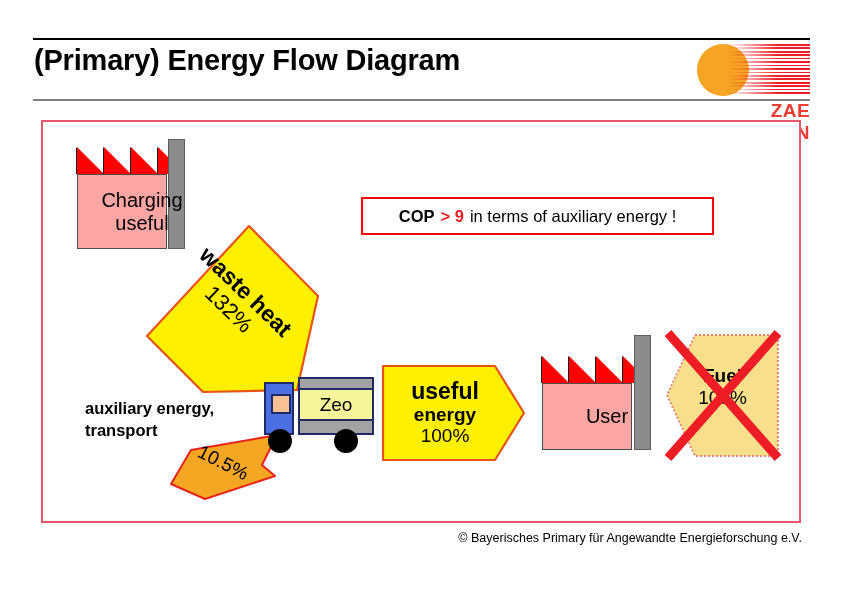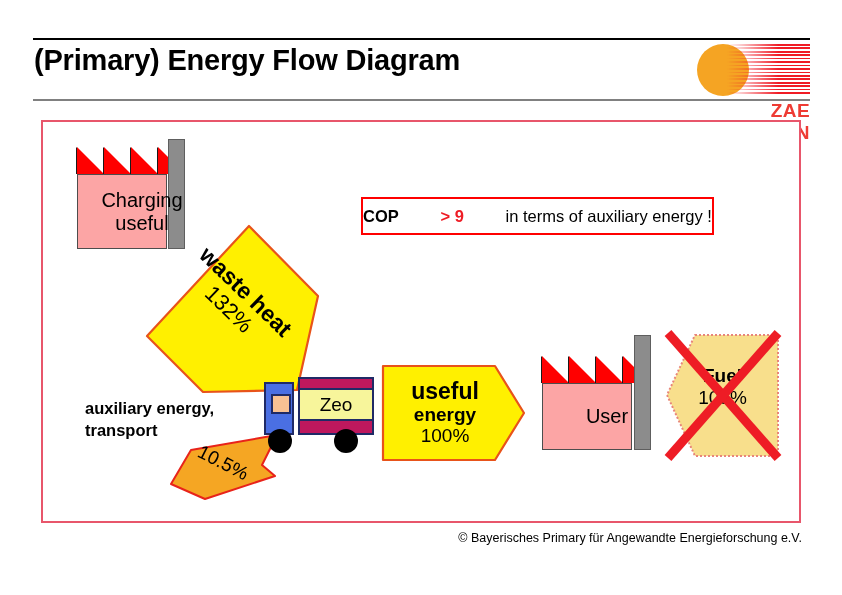"COP" #cop-box { justify-content: space-between -> center }
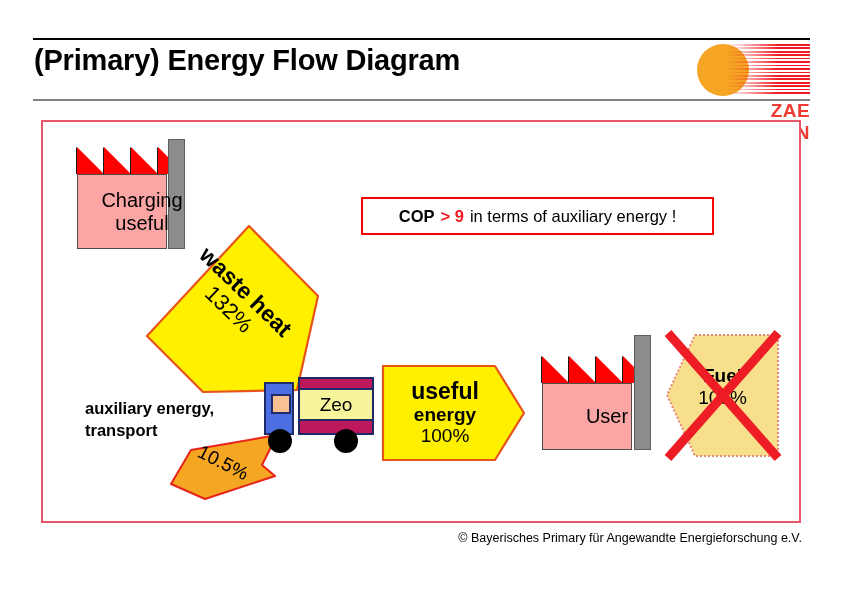"Zeo" #truck .trailer { background: #be185d -> #a3a3a3 }
